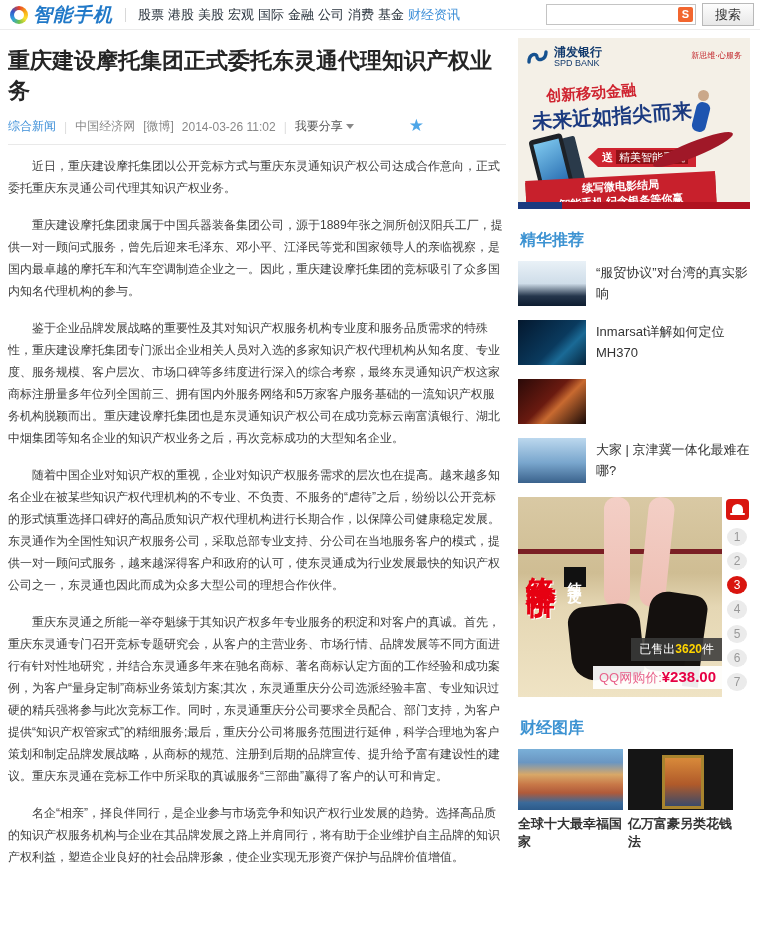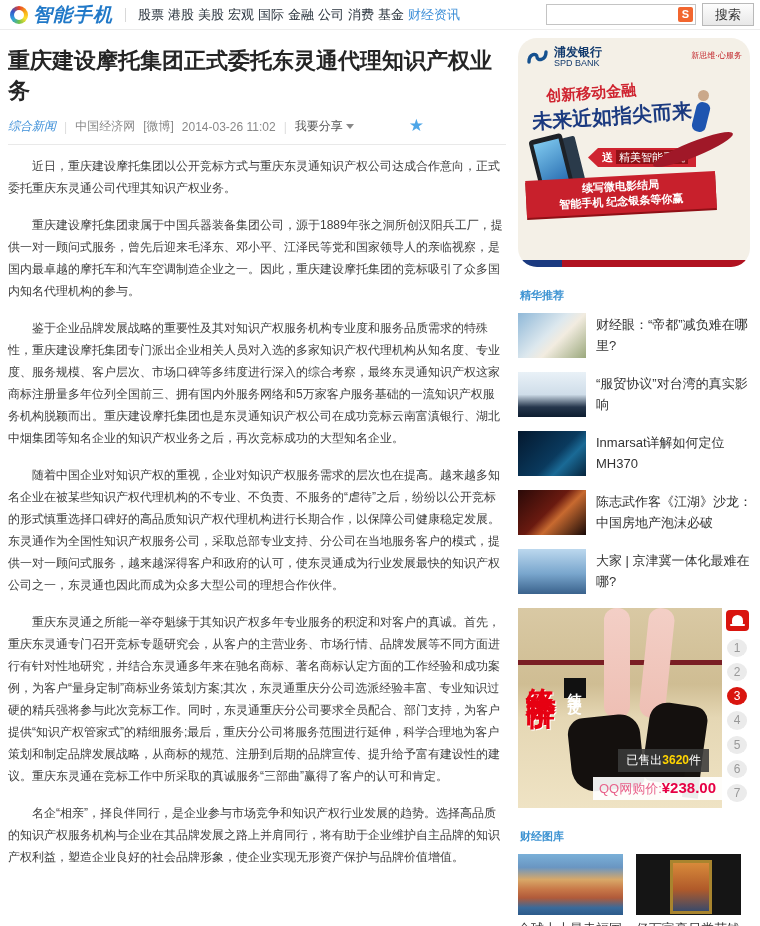"浦发银行" .spd { border-radius: 19px -> none; height: 229px -> 171px }
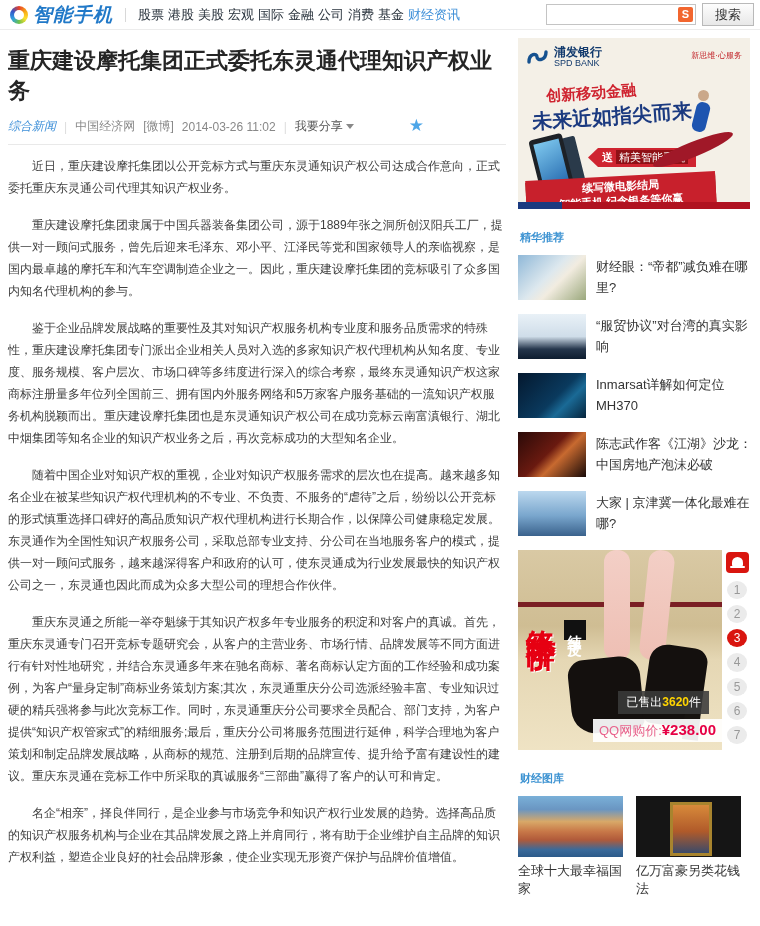"综合新闻" .meta .cat { font-style: italic -> none }
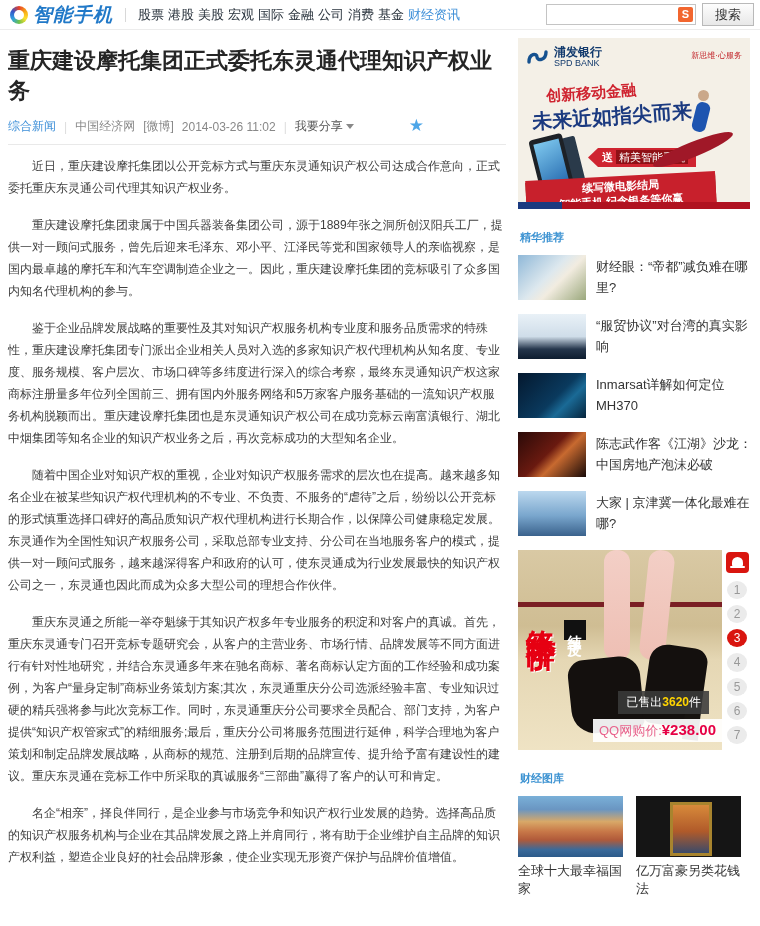"精华推荐" .side-h { font-size: 11px -> 16px }
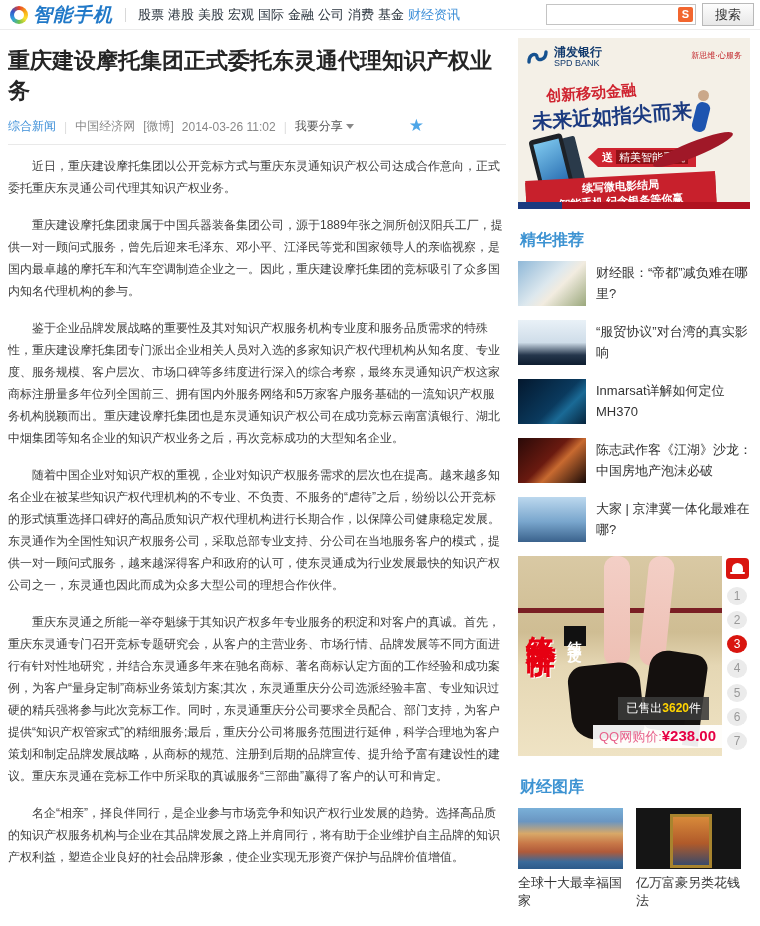"财经眼：“帝都”减负难在哪里?" div.rec-item { html: <div> <div></div> <div>财经眼：“帝都”减负难在哪里?</div> </div> -> none }
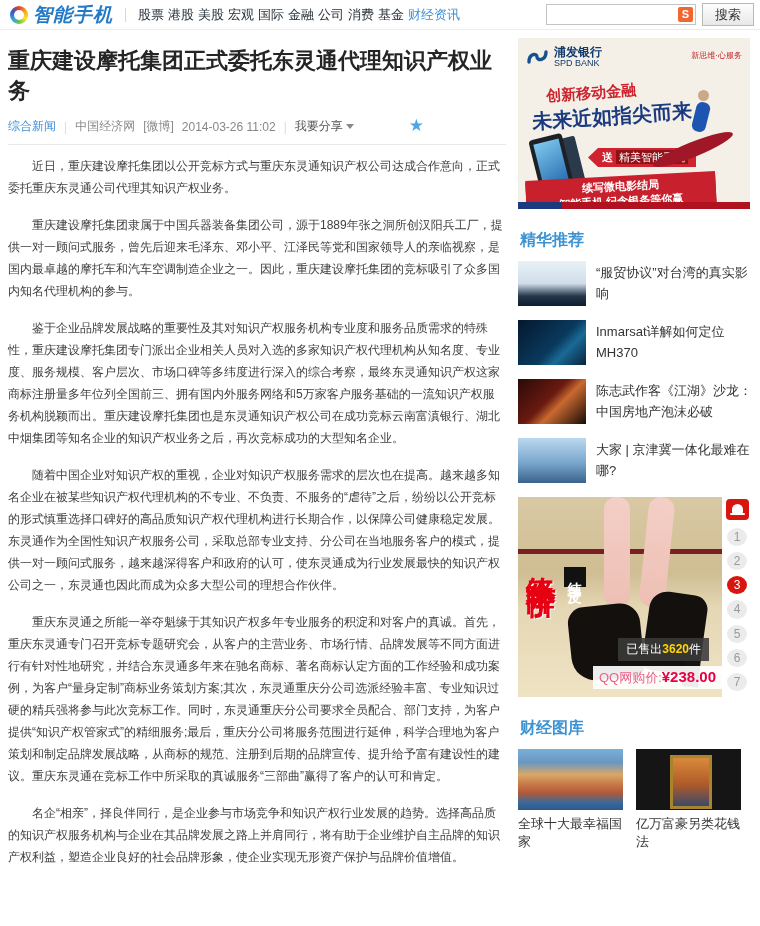"陈志武作客《江湖》沙龙：中国房地产泡沫必破" div.rec-text { html: <div>陈志武作客《江湖》沙龙：中国房地产泡沫必破</div> -> none }
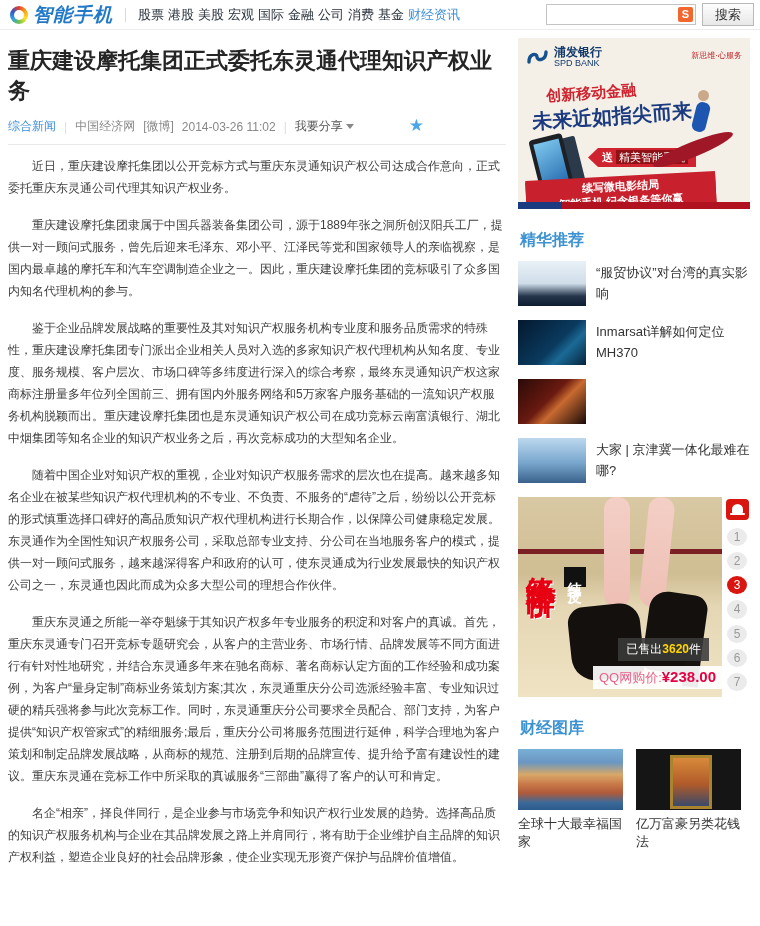"已售出3620件" .sold { right: 13px -> 0 }
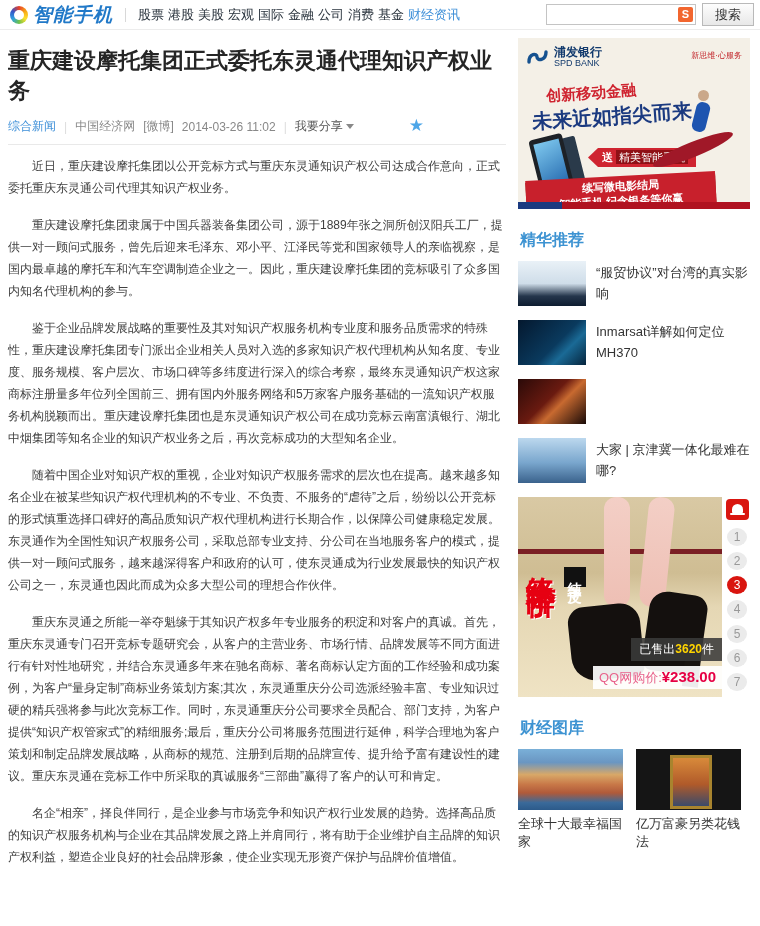"全球十大最幸福国家" .gallery-grid { column-gap: 13px -> 5px; font-weight: none -> bold }
